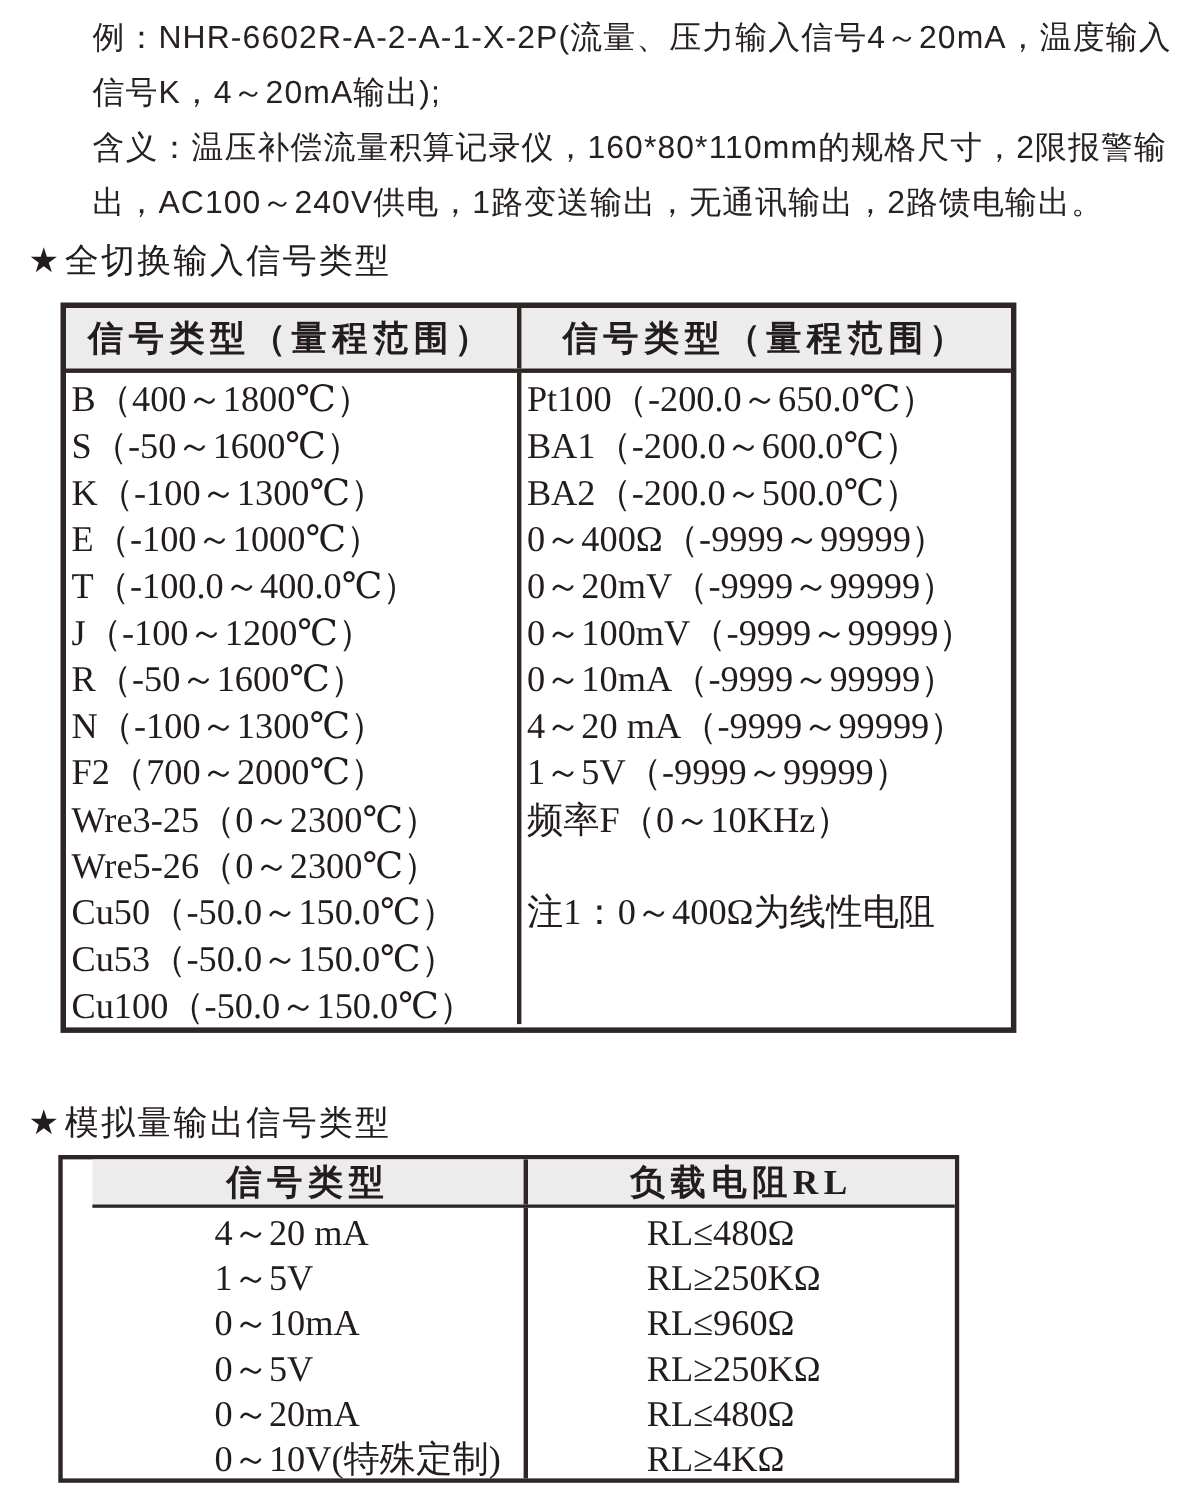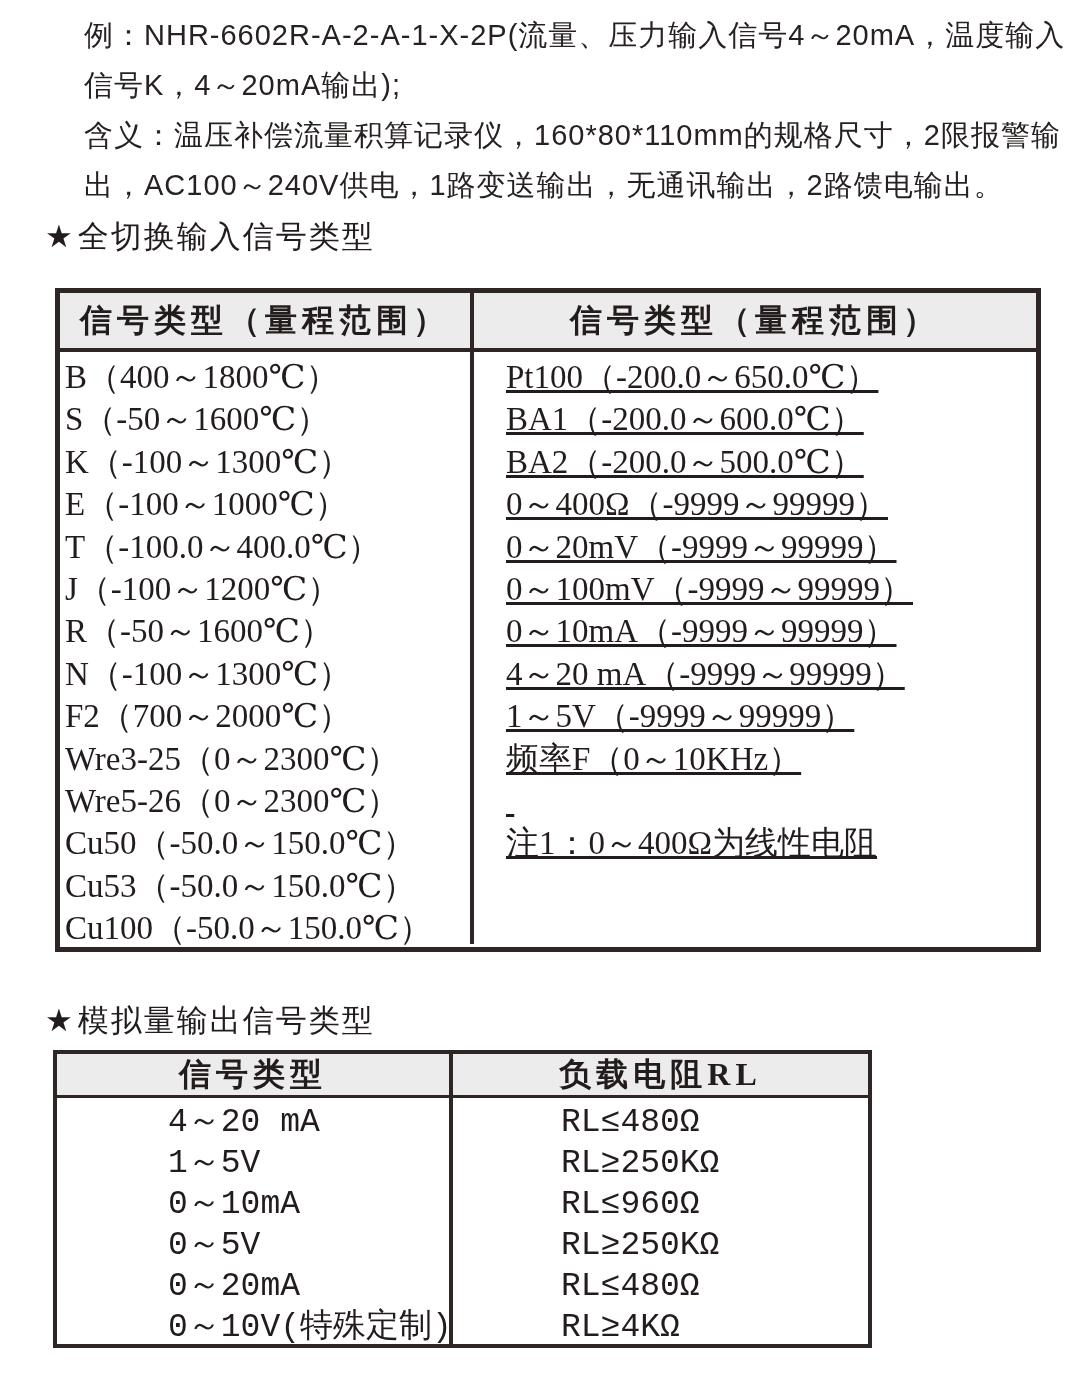"★全切换输入信号类型" .sec-title { left: 45px -> 26px }
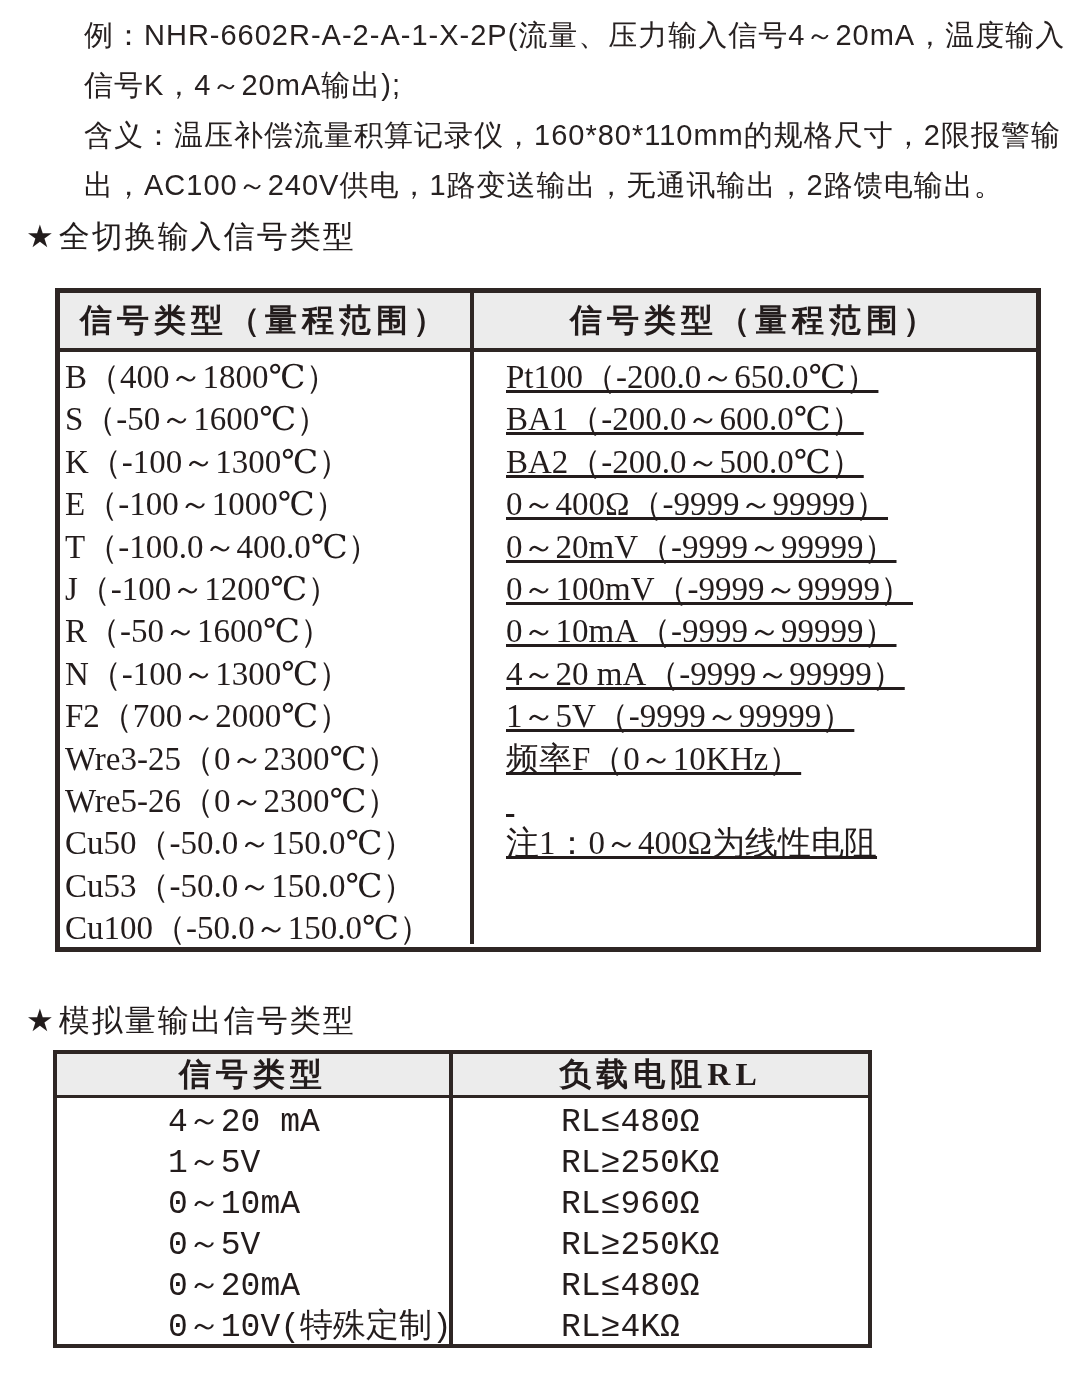"信号类型（量程范围）" #table1 { top: 288px -> 275px; width: 986px -> 869px }
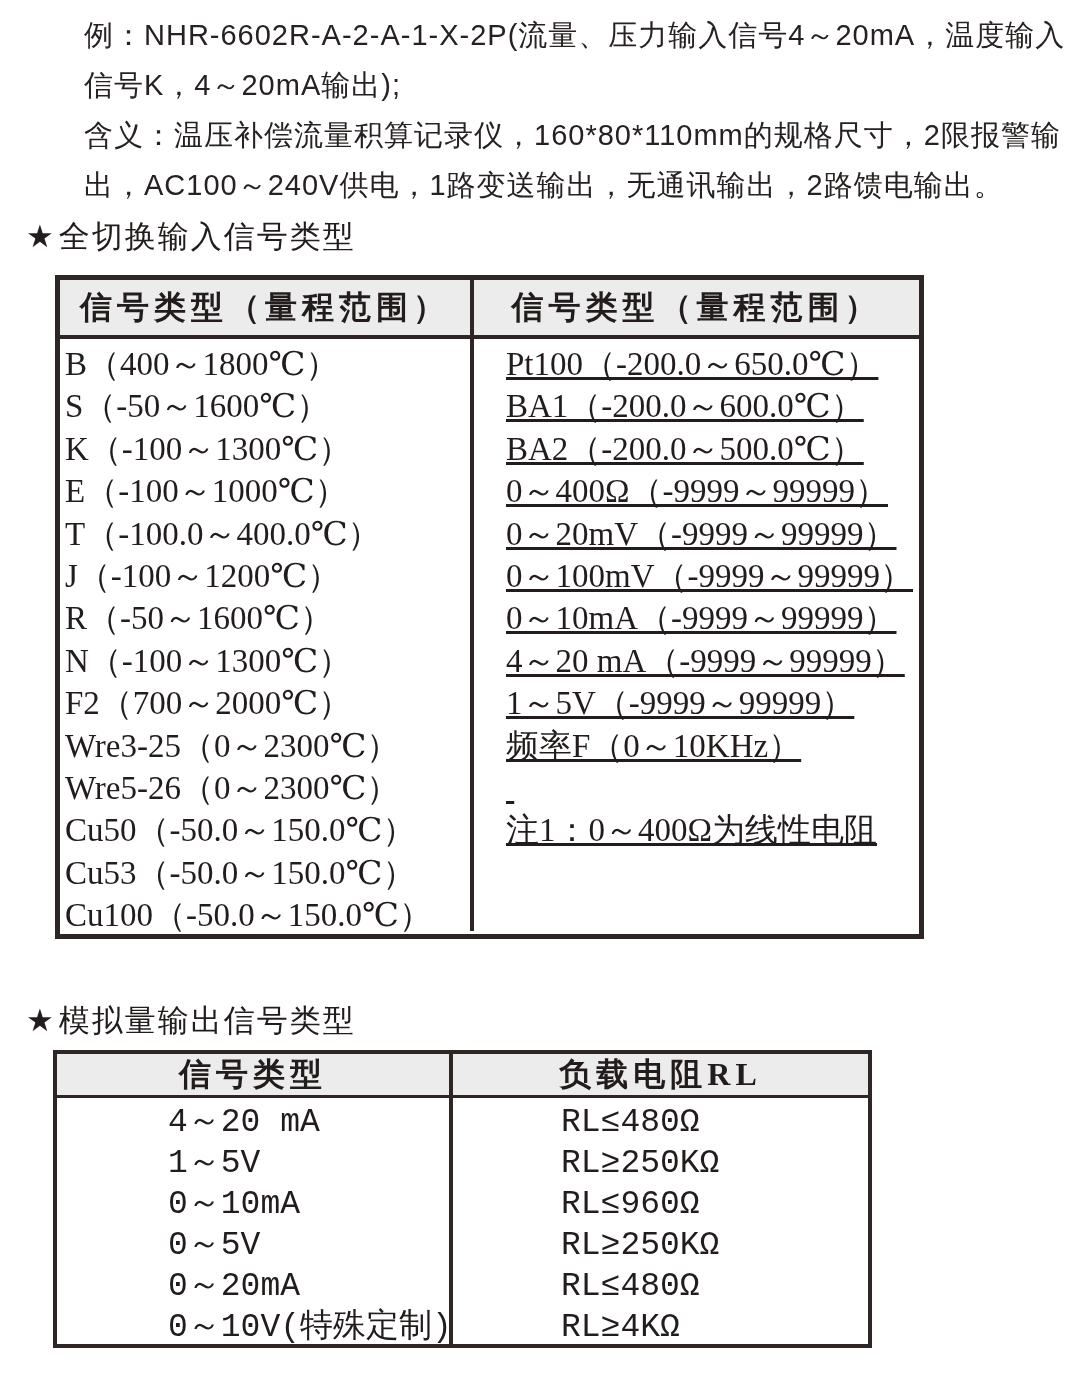"Pt100（-200.0～650.0℃）" #table1 .c2.tcol .trow { padding-left: 32px -> 5px; text-decoration: underline -> none }
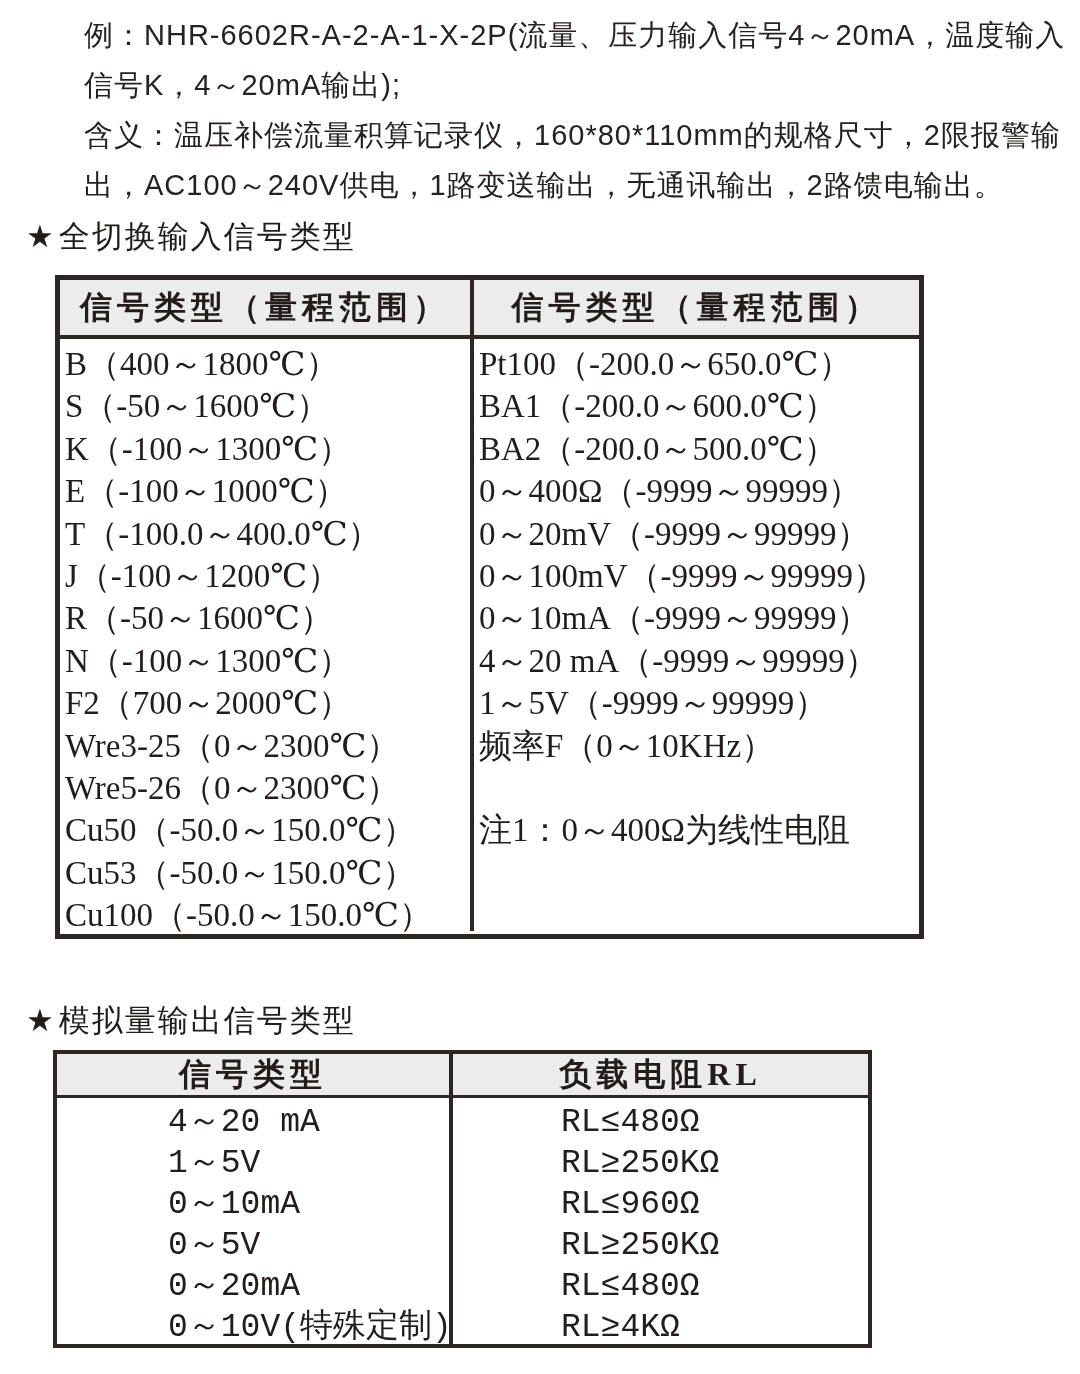"信号类型" #table2 { padding-left: none -> 27px }
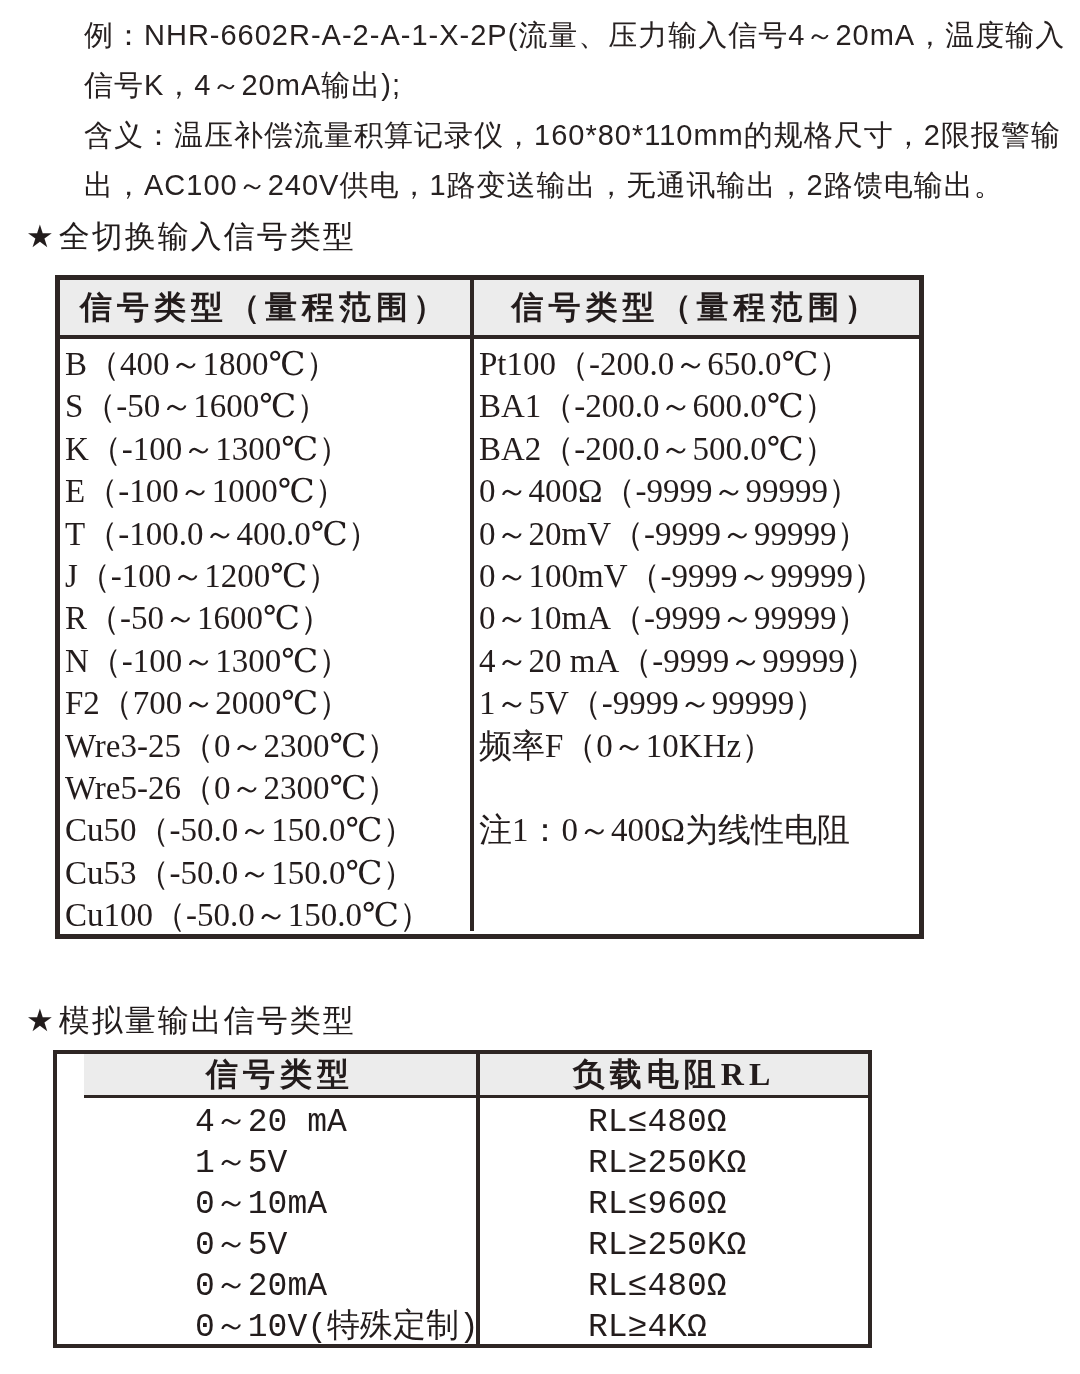"4～20 mA" #table2 .trow { font-family: Liberation Mono, monospace -> none }
